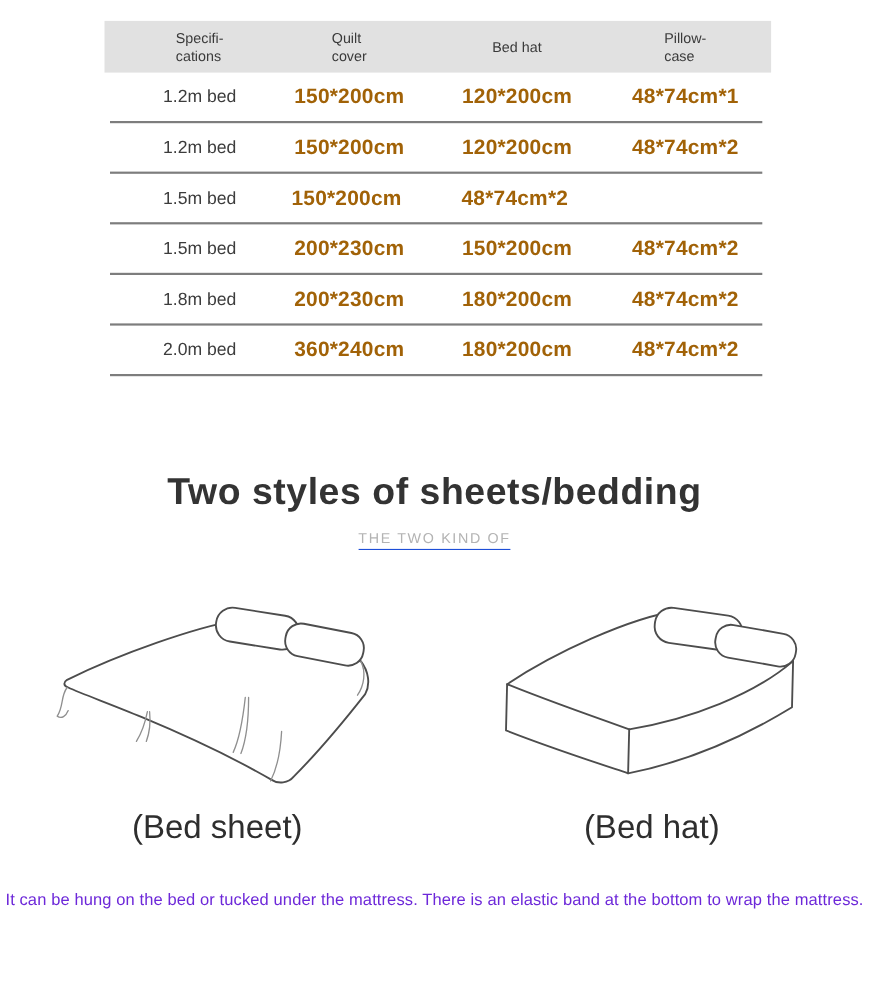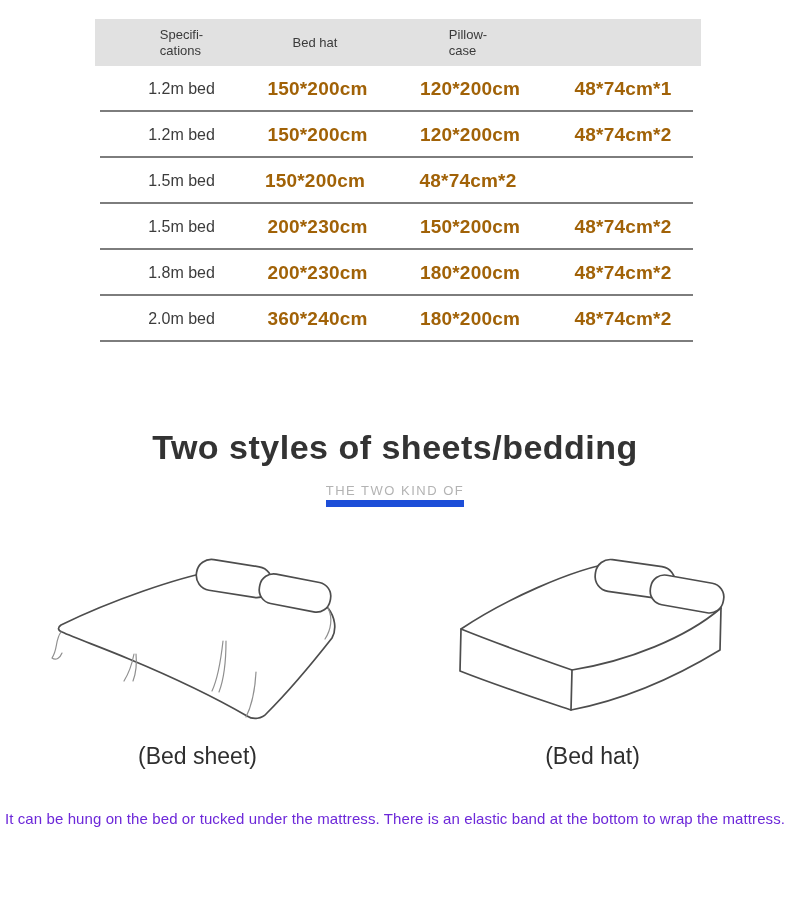"Quilt" div.cell { html: none -> <div> <span>Quilt cover</span> </div> }
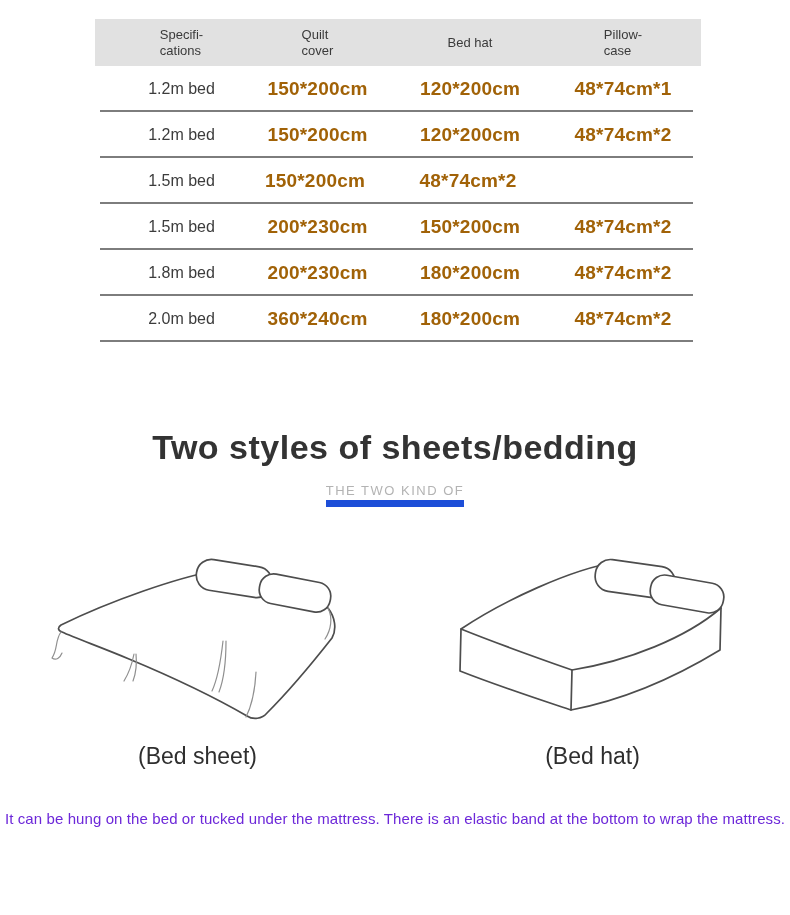"THE TWO KIND OF" .section-subtitle { border-bottom: 7px solid #1d4ed8 -> 1px solid #1d4ed8 }
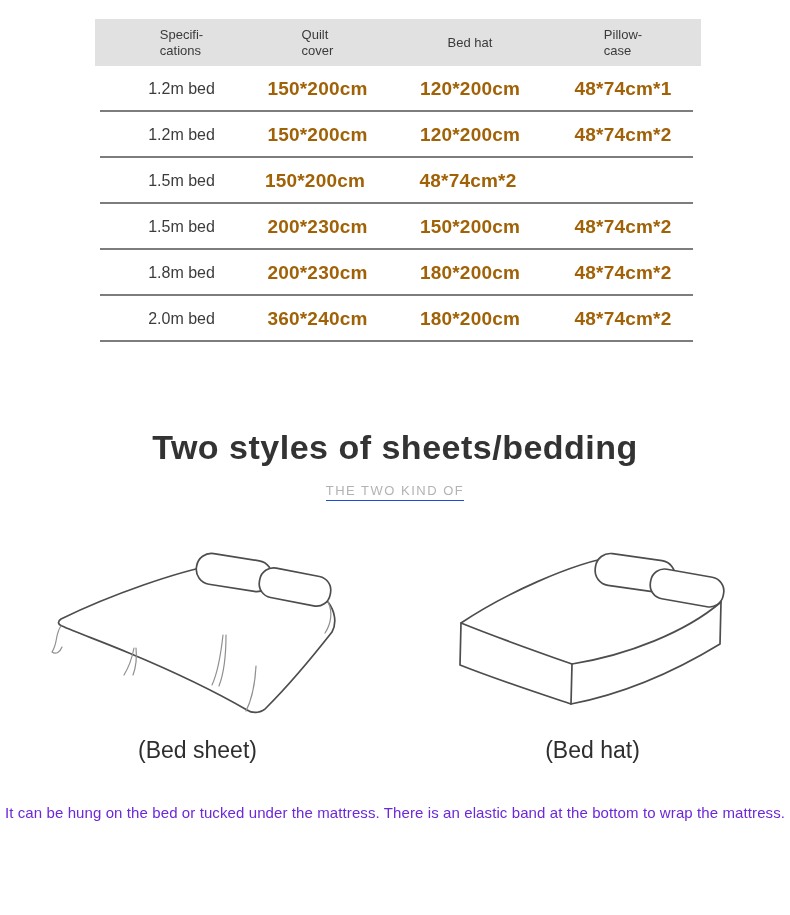"(Bed sheet)" .fig-label { font-size: 23px -> 30px }
